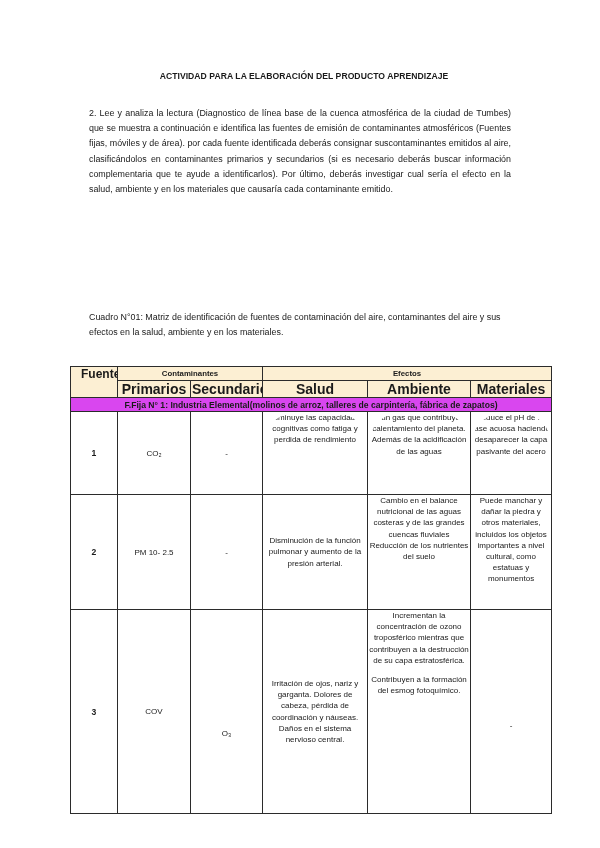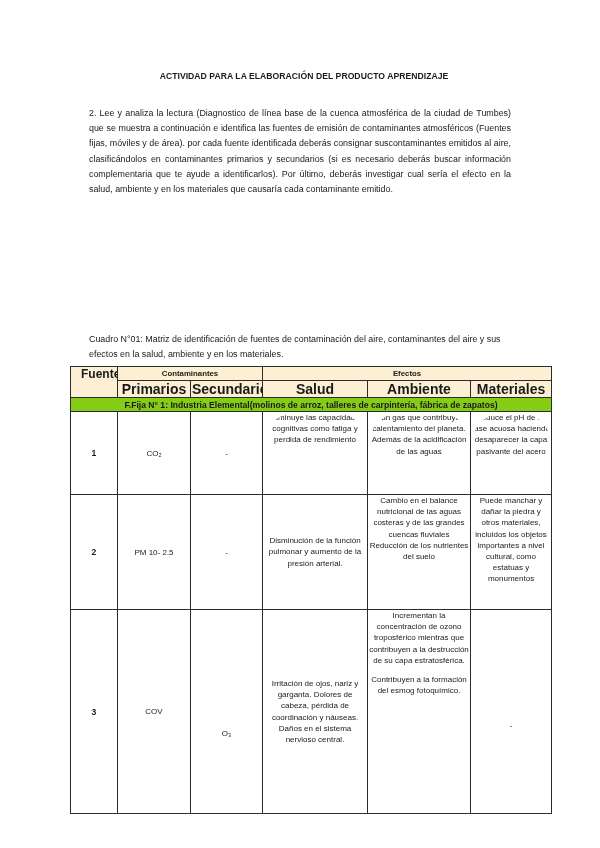"Cuadro N°01: Matriz de identificación" .caption { margin-top: 22px -> none }
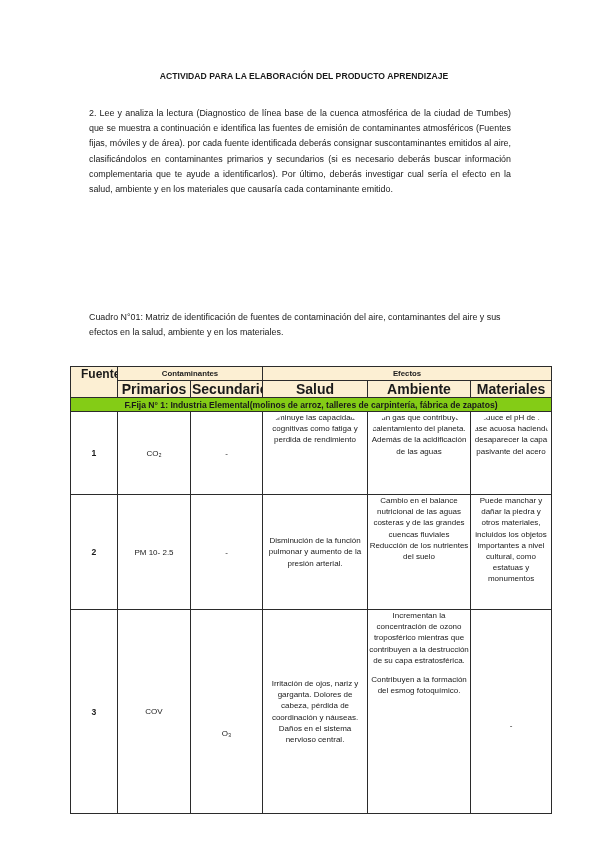"F.Fija N° 1: Industria Elemental(molinos" .h3 td { background: #84cc16 -> #d946ef }
